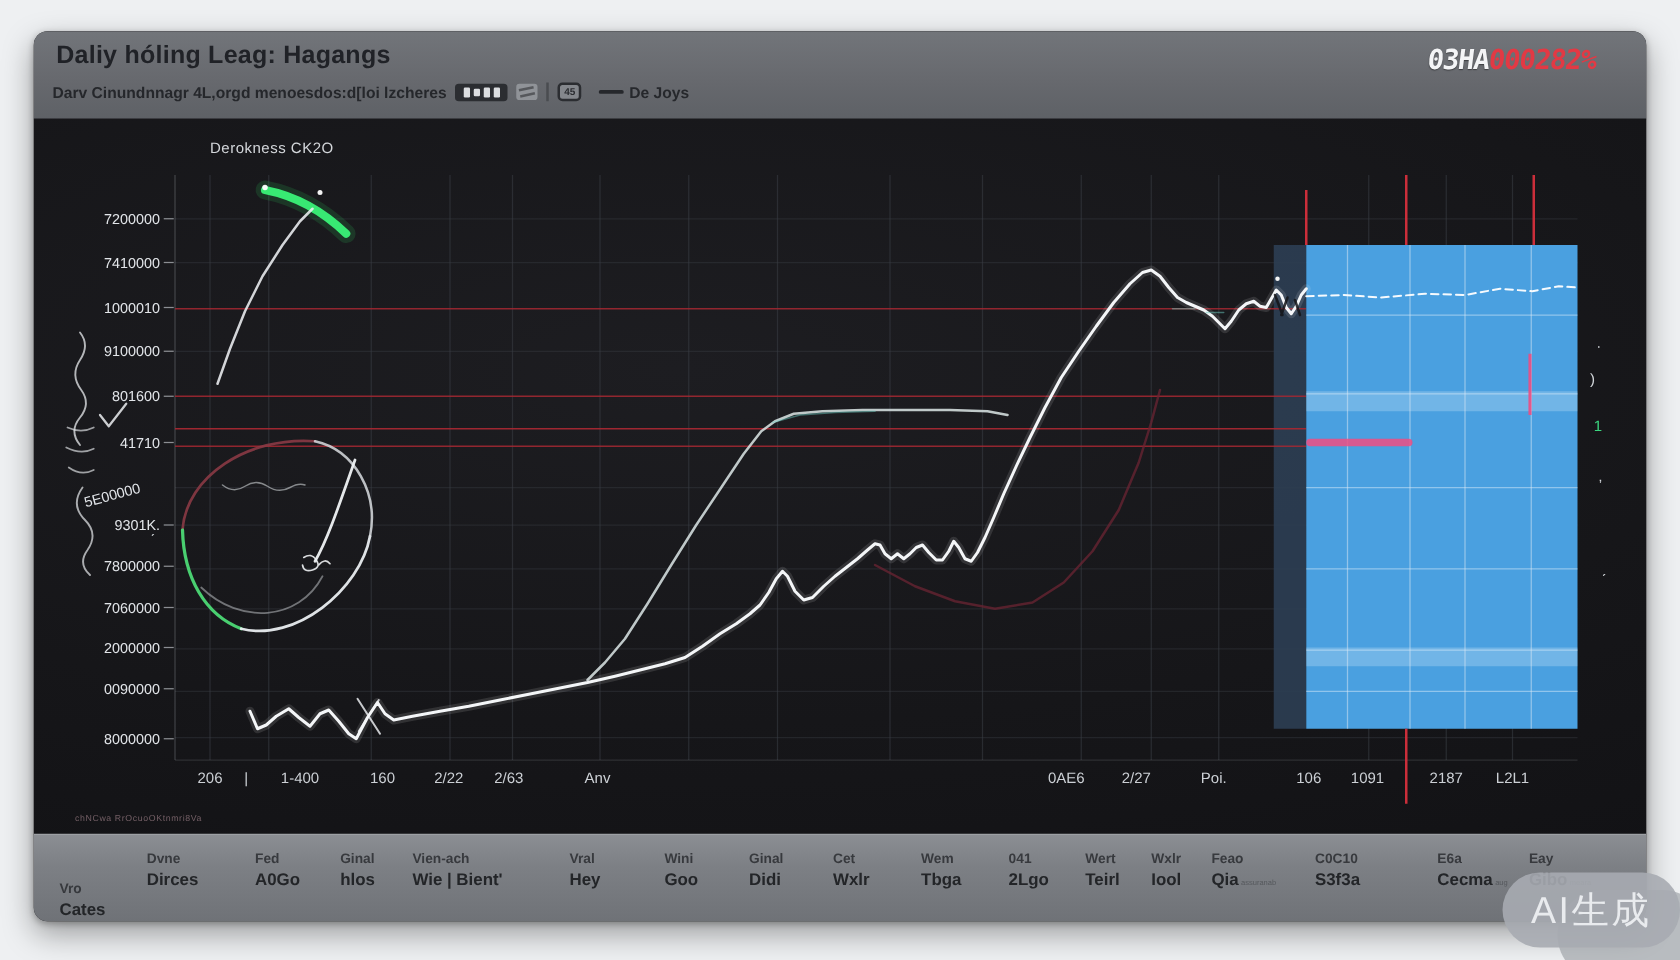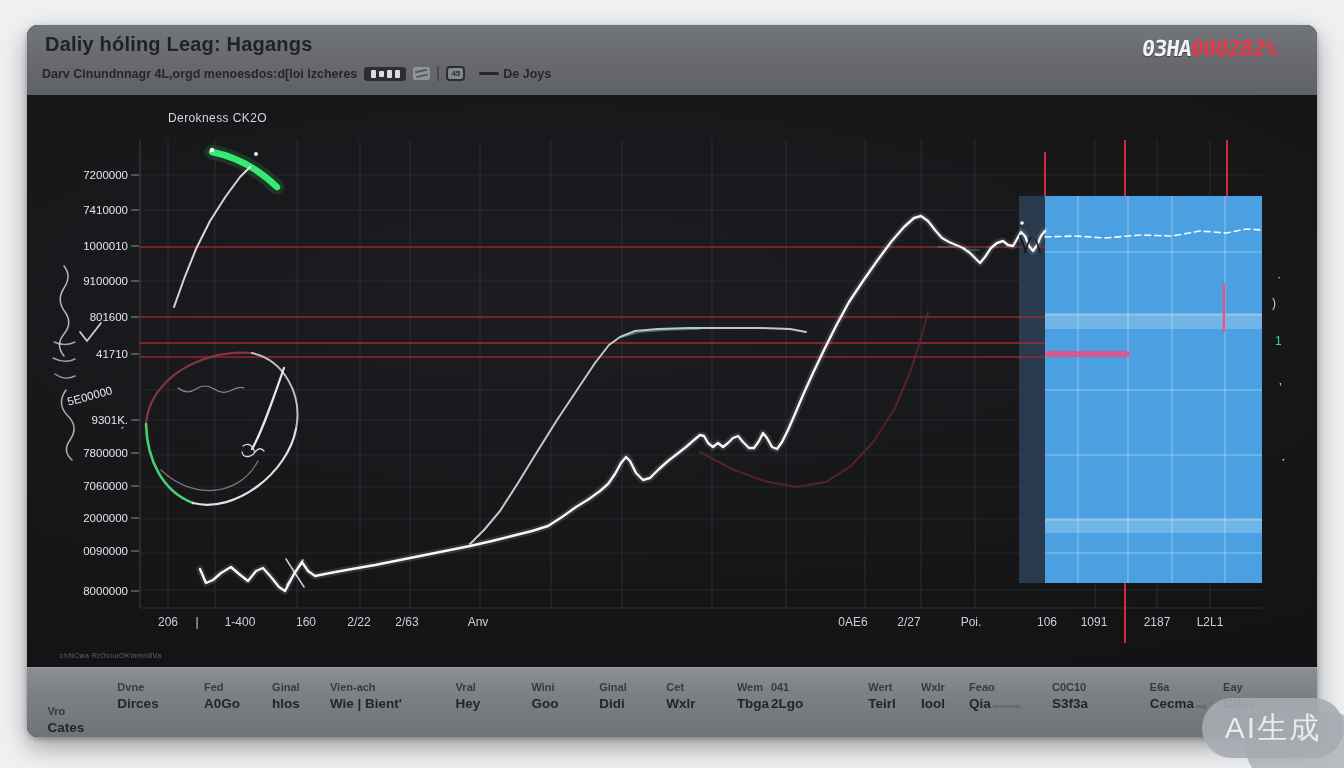"041" div.col { left: 760px -> 796px }
